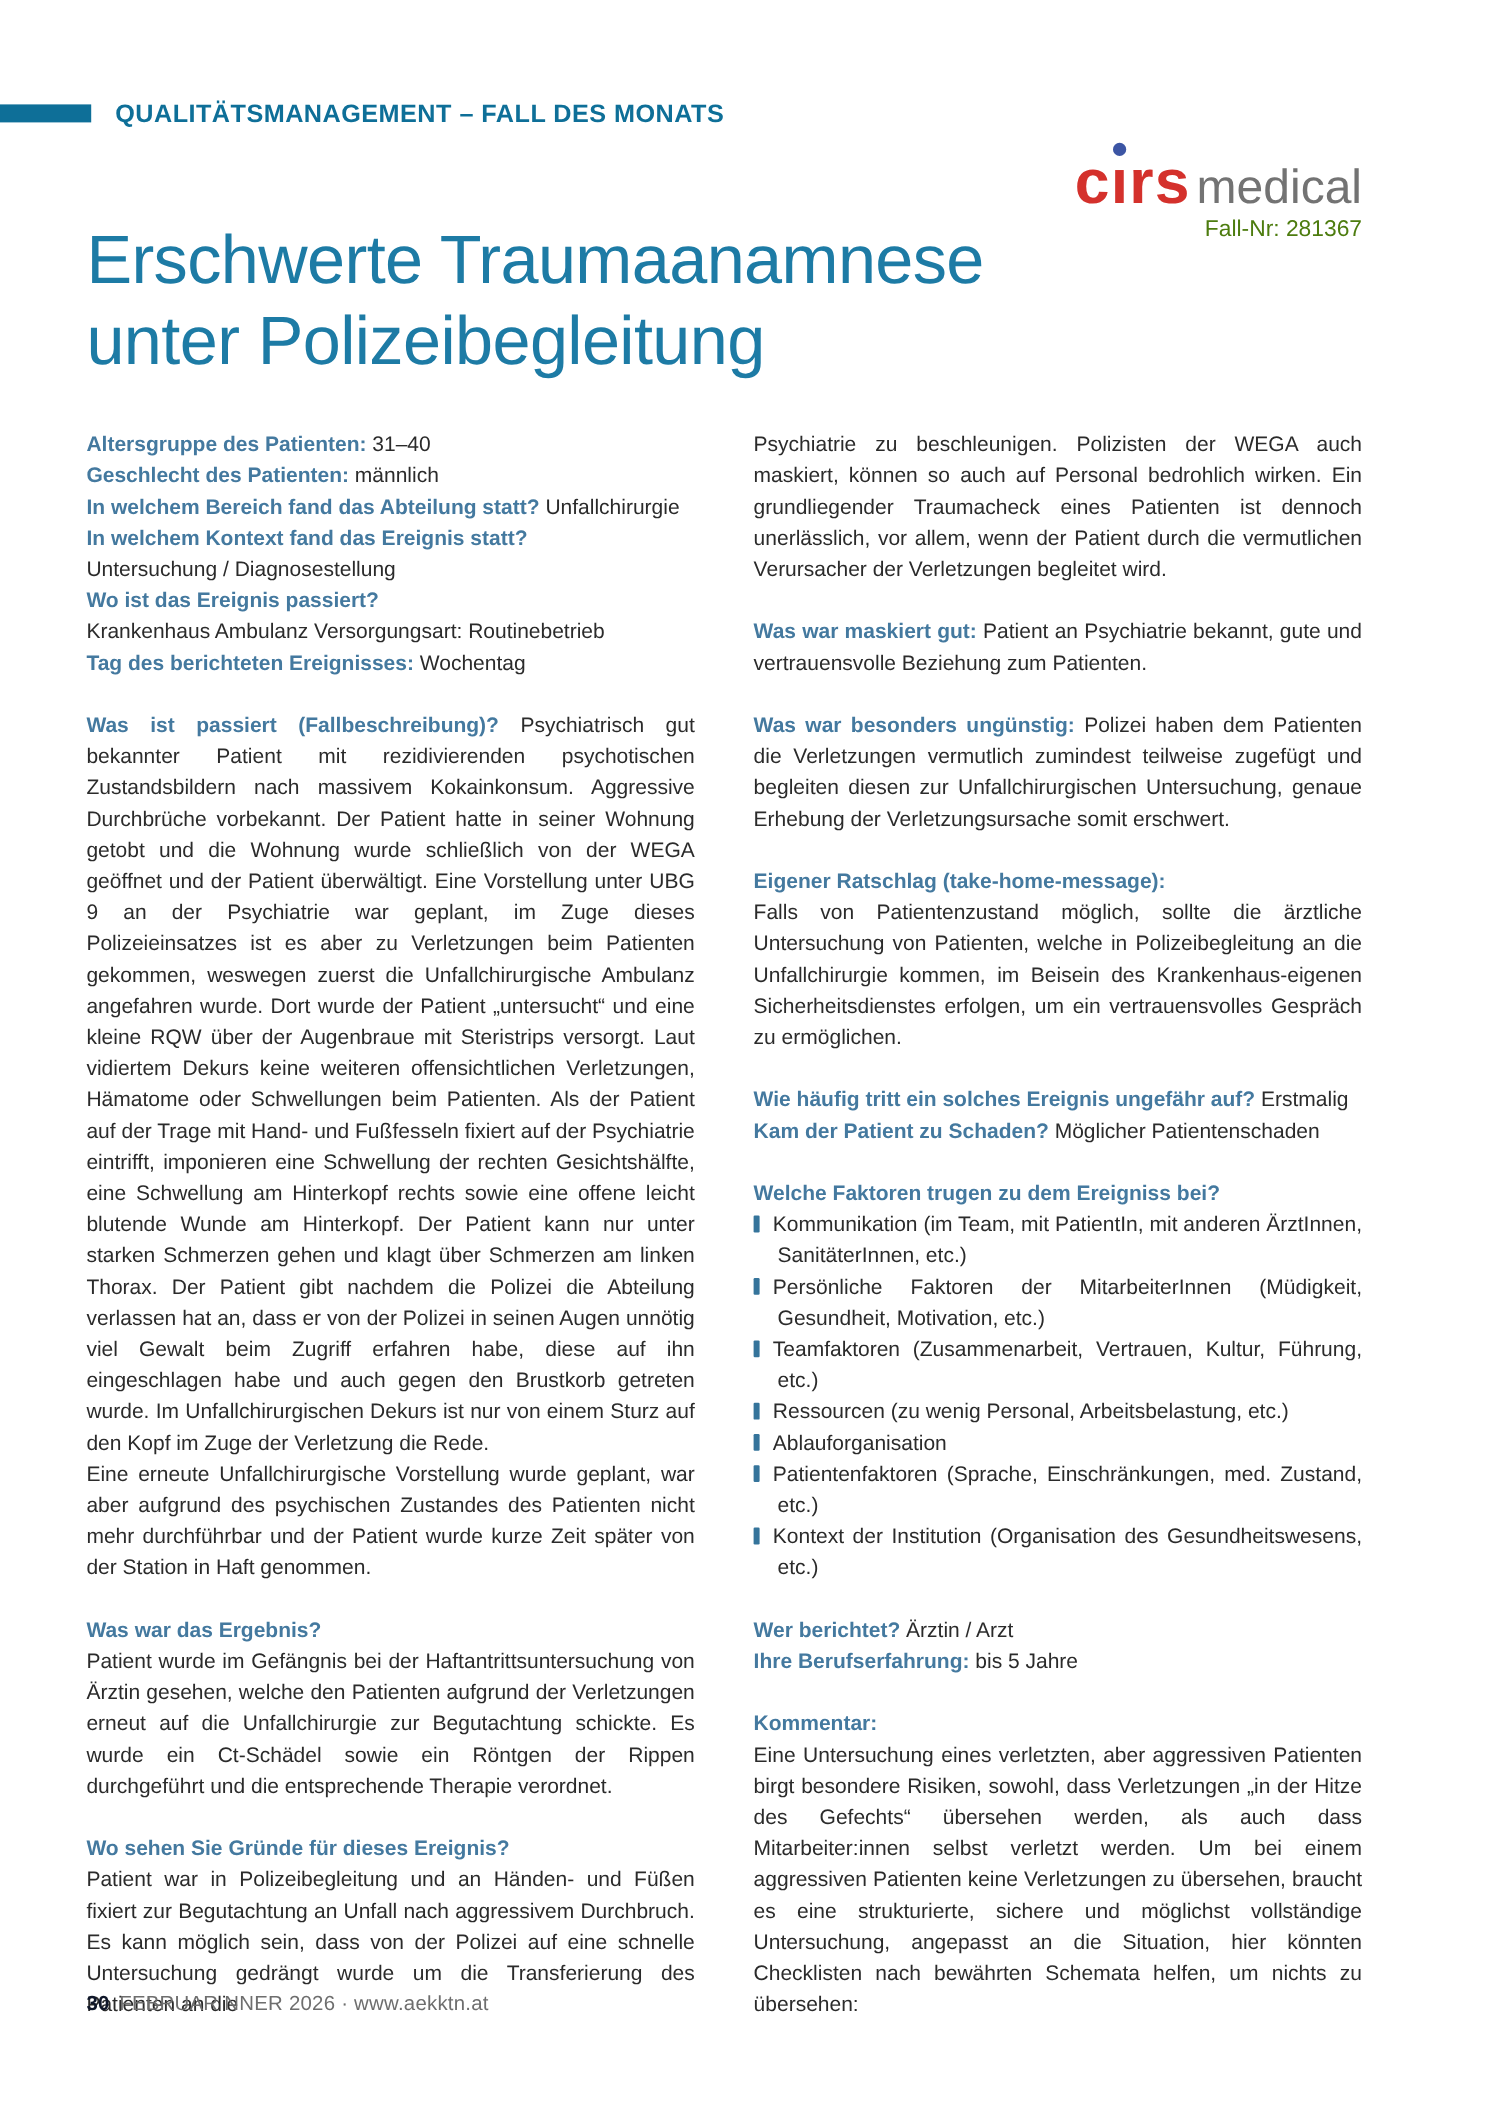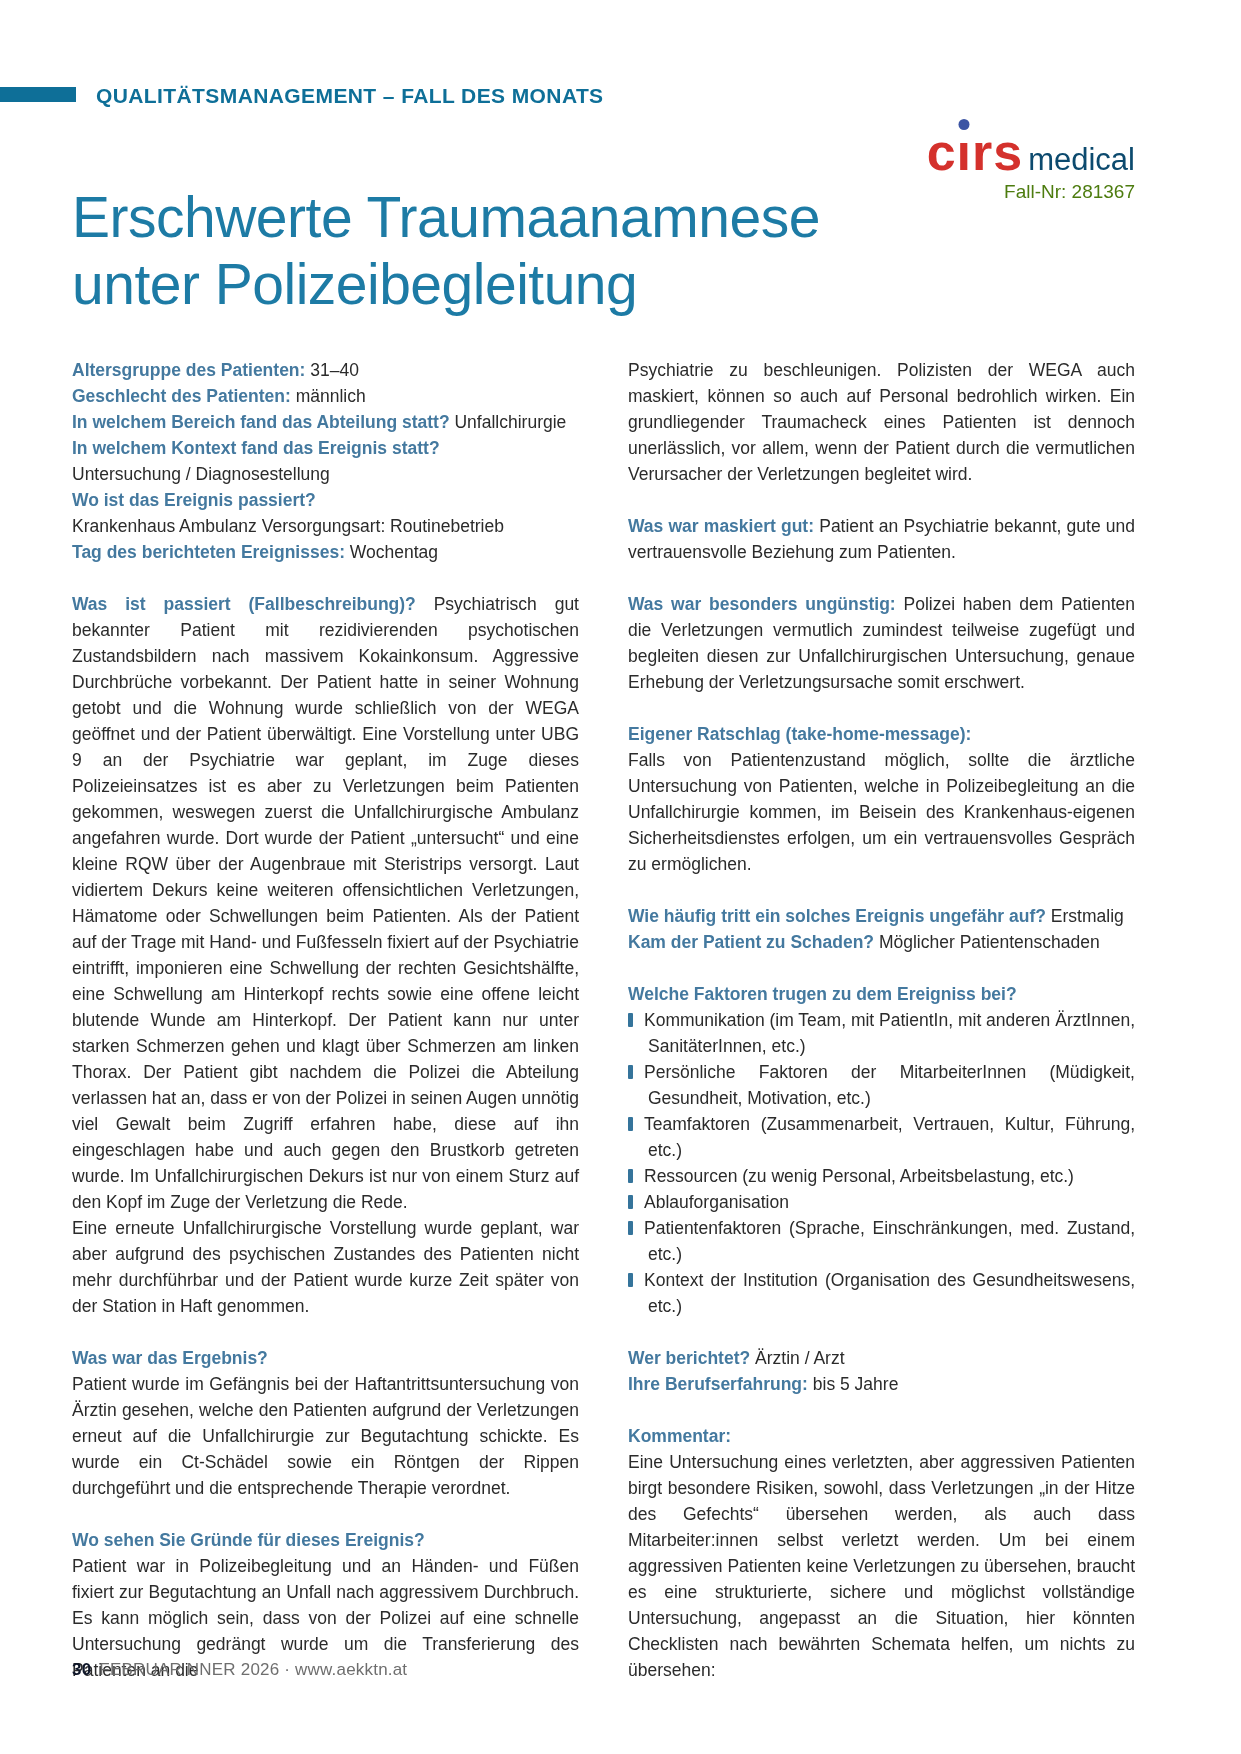"medical" .logo-medical { color: #0c4a6e -> #737373; font-size: 31px -> 40px }
